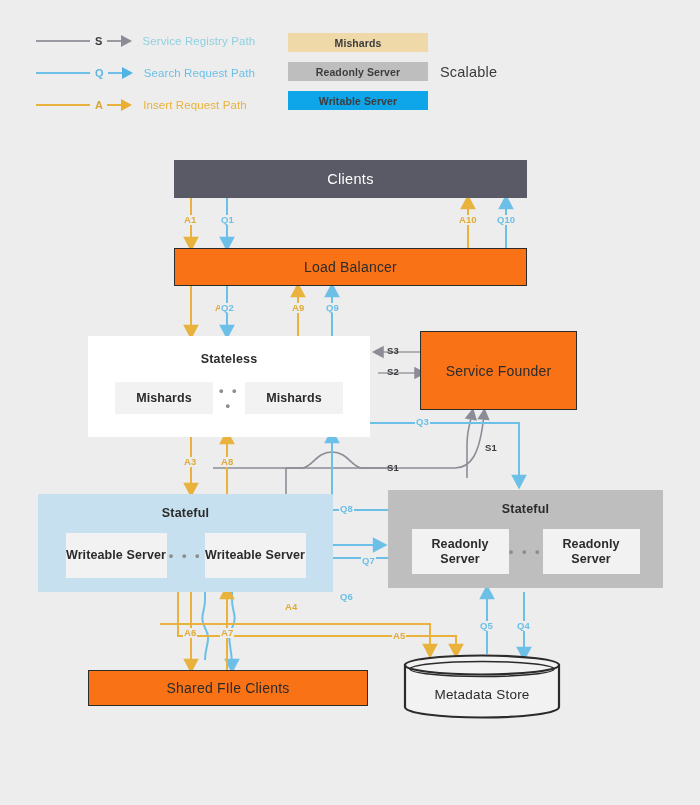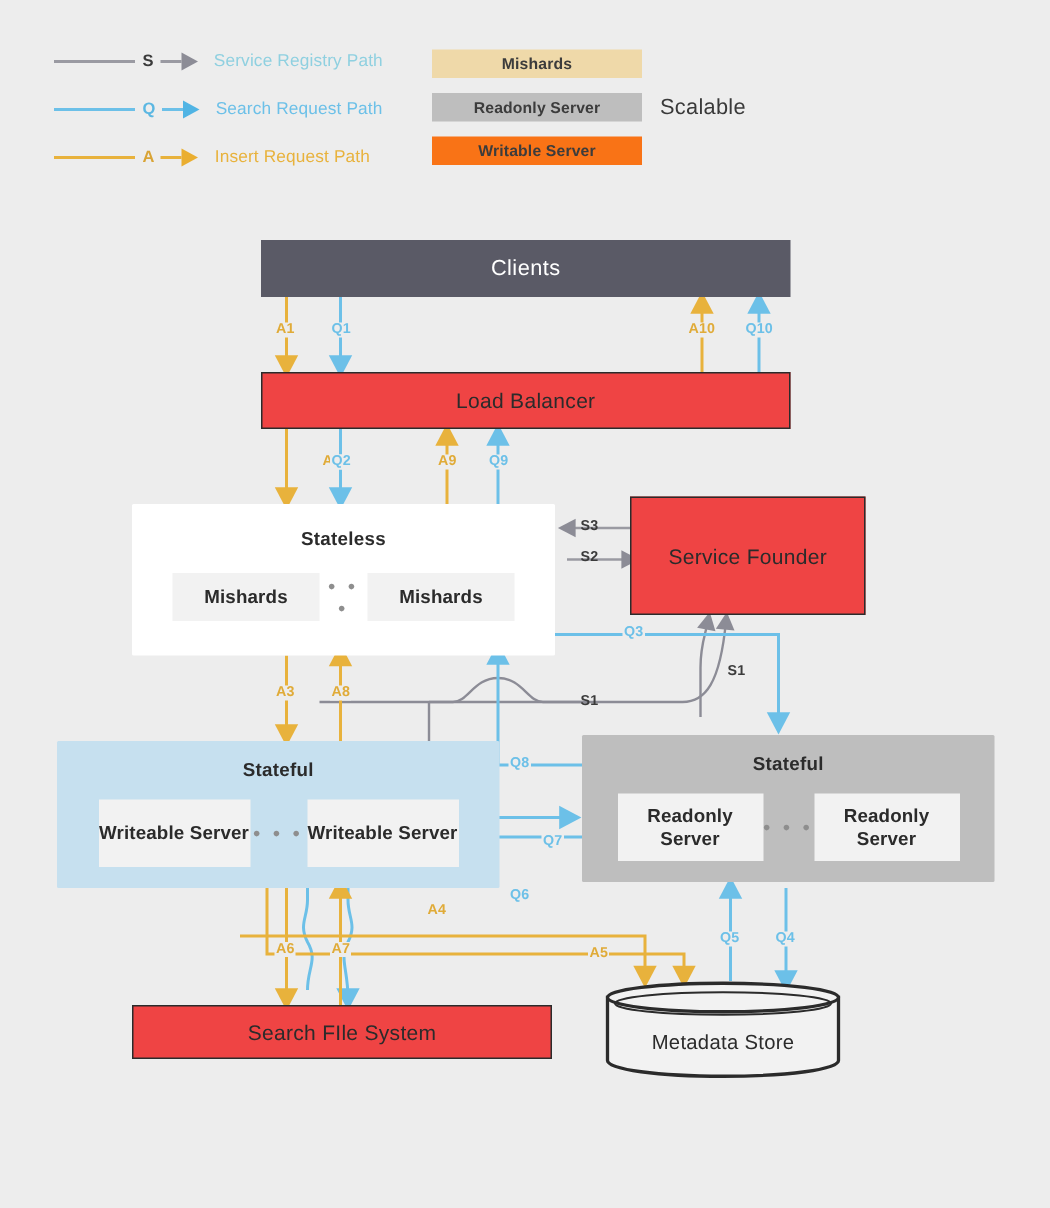"Writable Server" div.swatch { background: #f97316 -> #0ea5e9 }
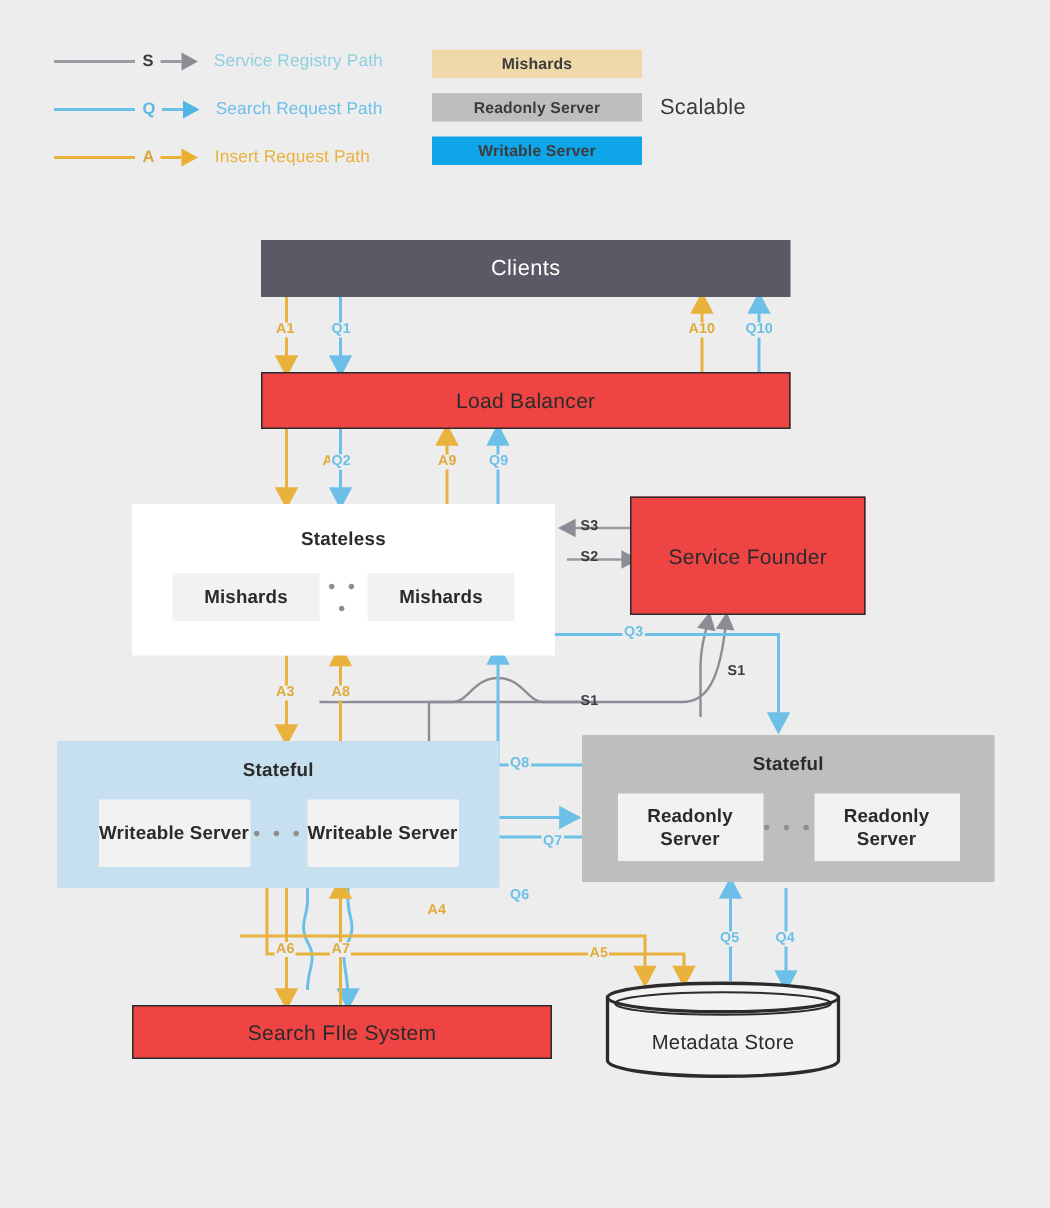"Load Balancer" .plainbox { background: #ef4444 -> #f97316 }
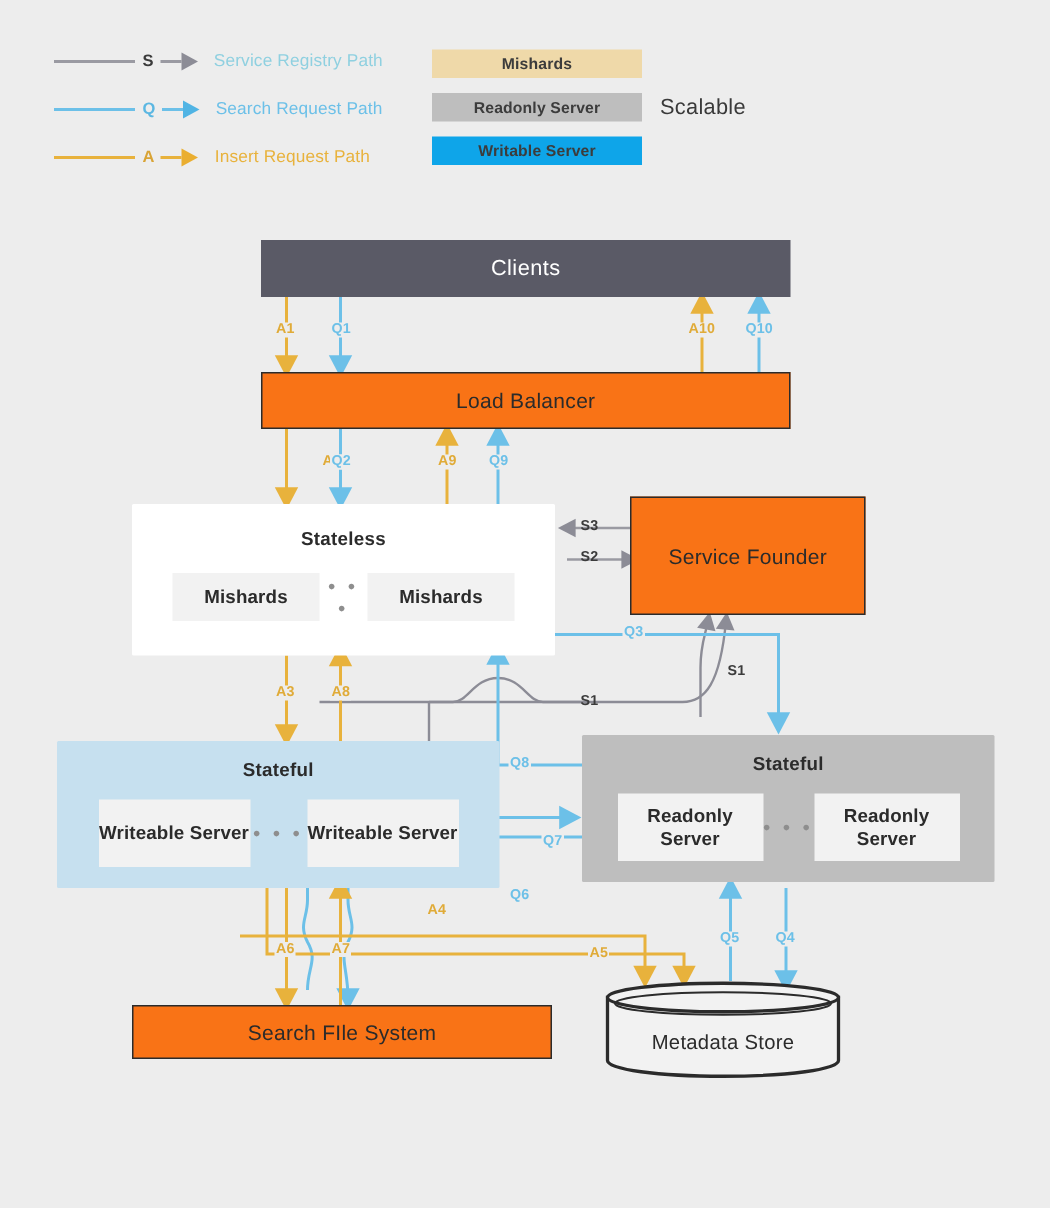"Search FIle System" span { text: Search FIle System -> Shared FIle Clients }
